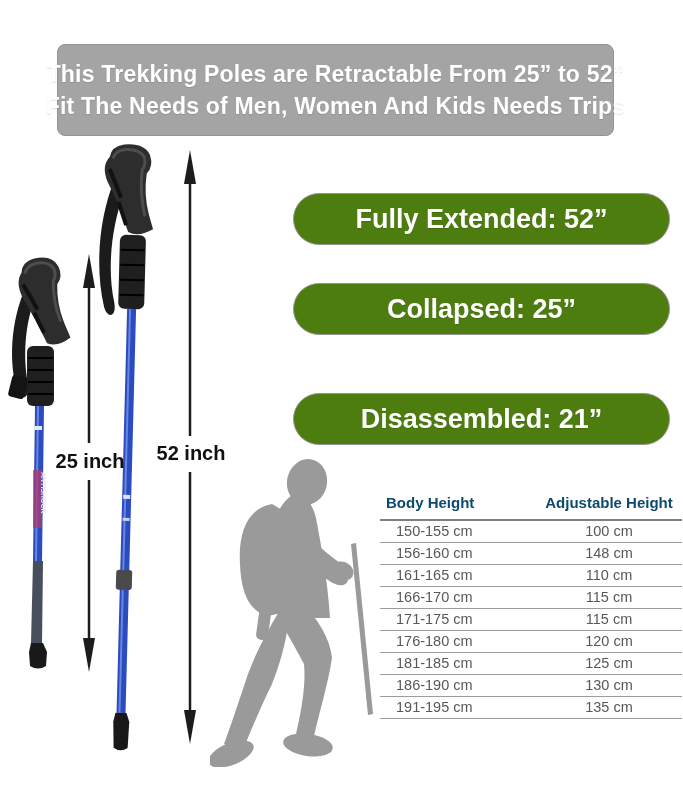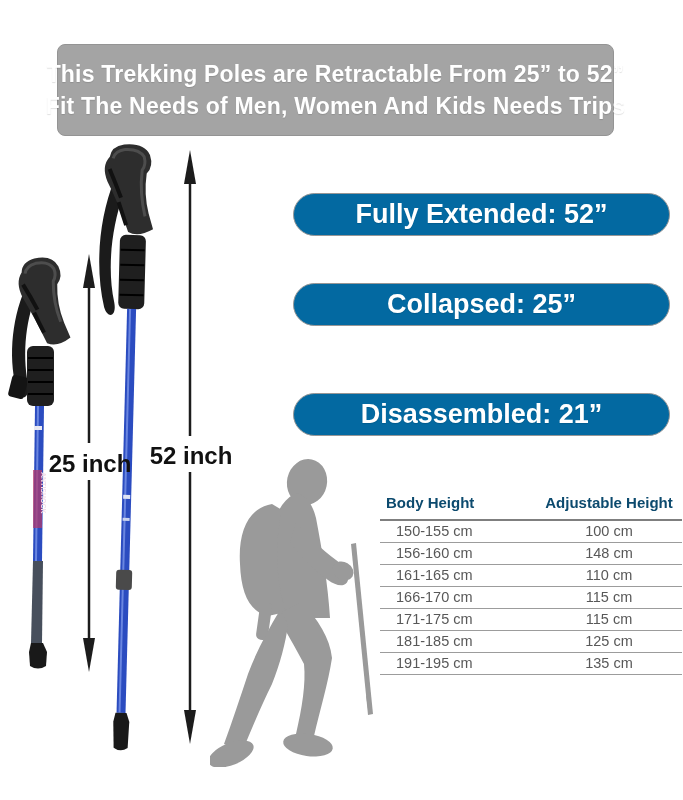"Fully Extended: 52”" .pill { background: #0369a1 -> #4d7c0f; height: 43px -> 52px }
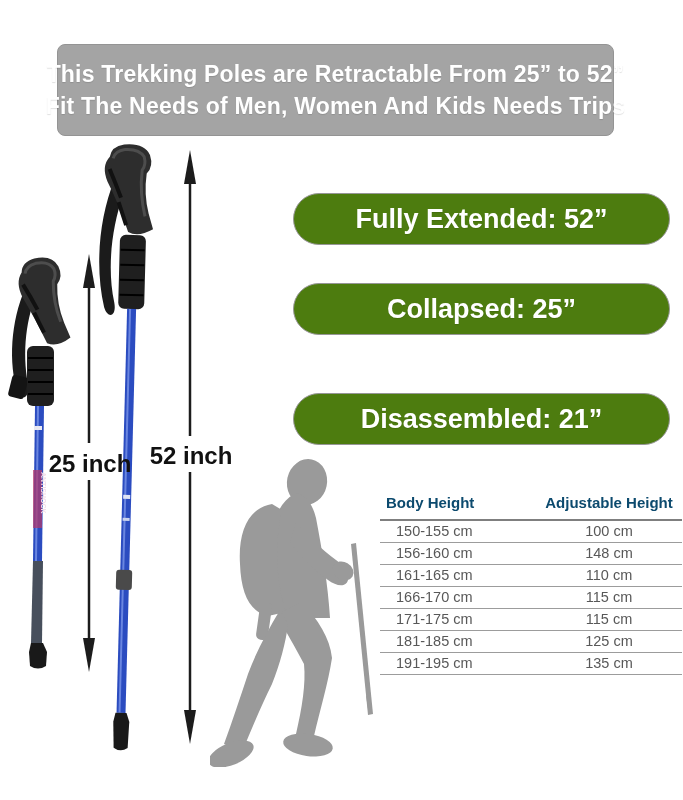"25 inch" .measure-label { font-size: 24px -> 20px }
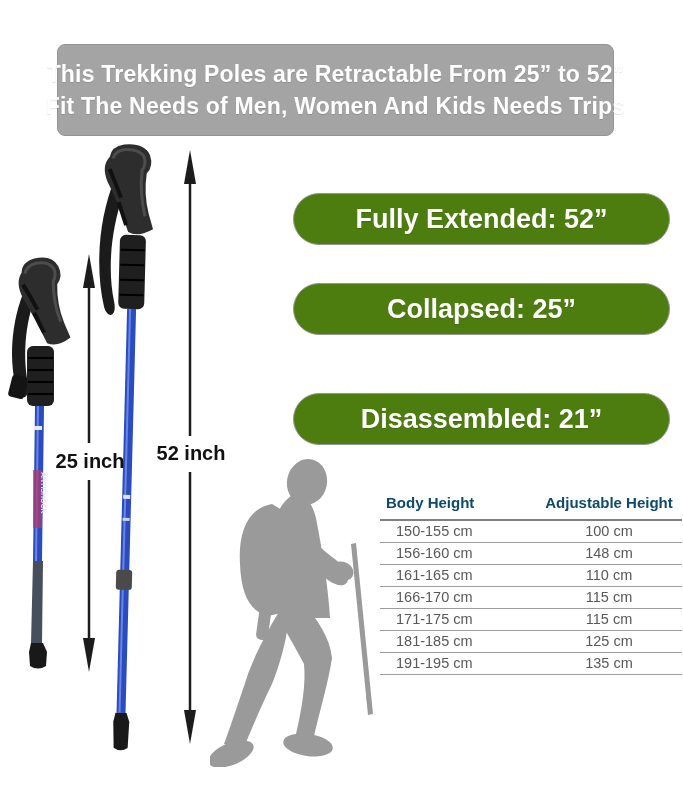"176-180 cm" tr { html: none -> <tr> <td>176-180 cm</td> <td>120 cm</td> </tr> }
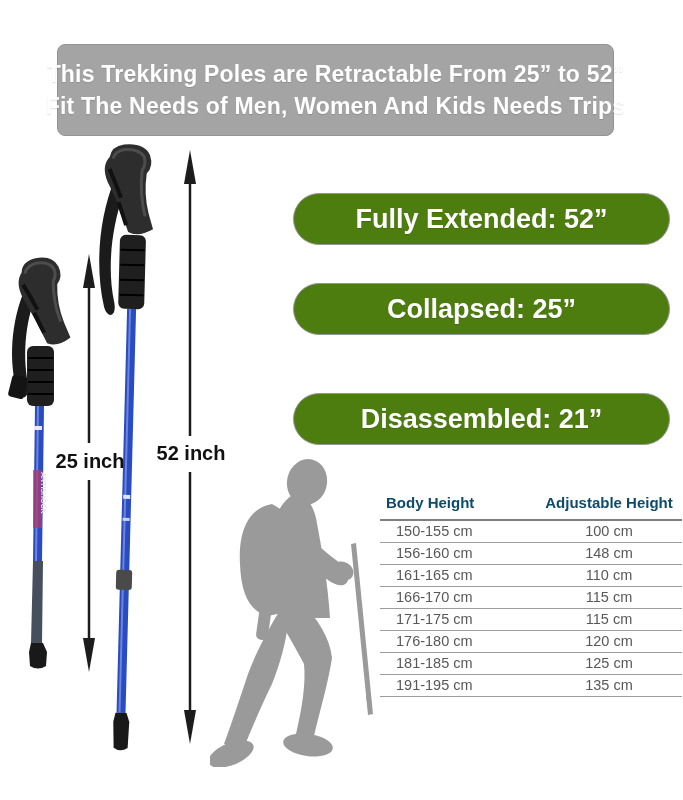"186-190 cm" tr { html: none -> <tr> <td>186-190 cm</td> <td>130 cm</td> </tr> }
